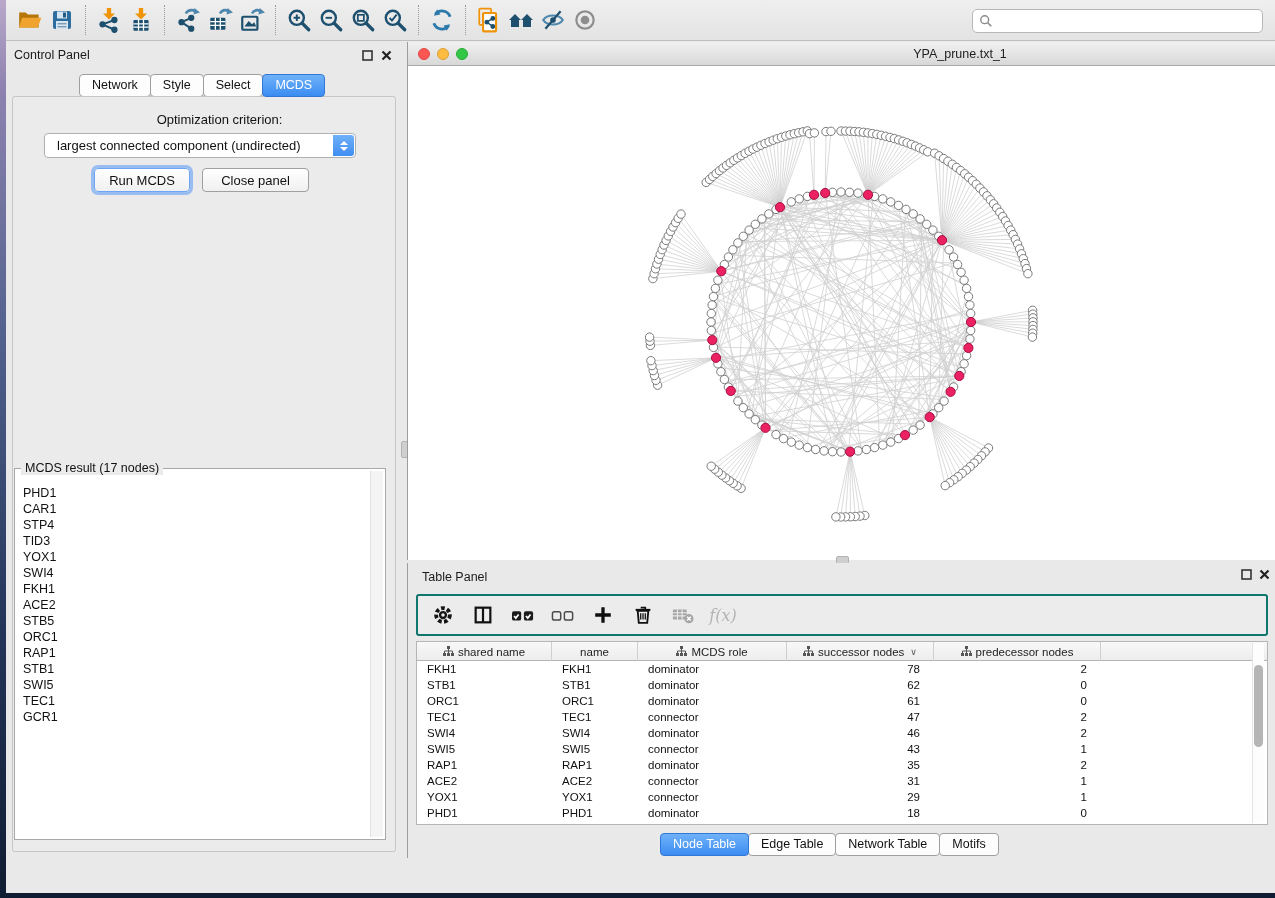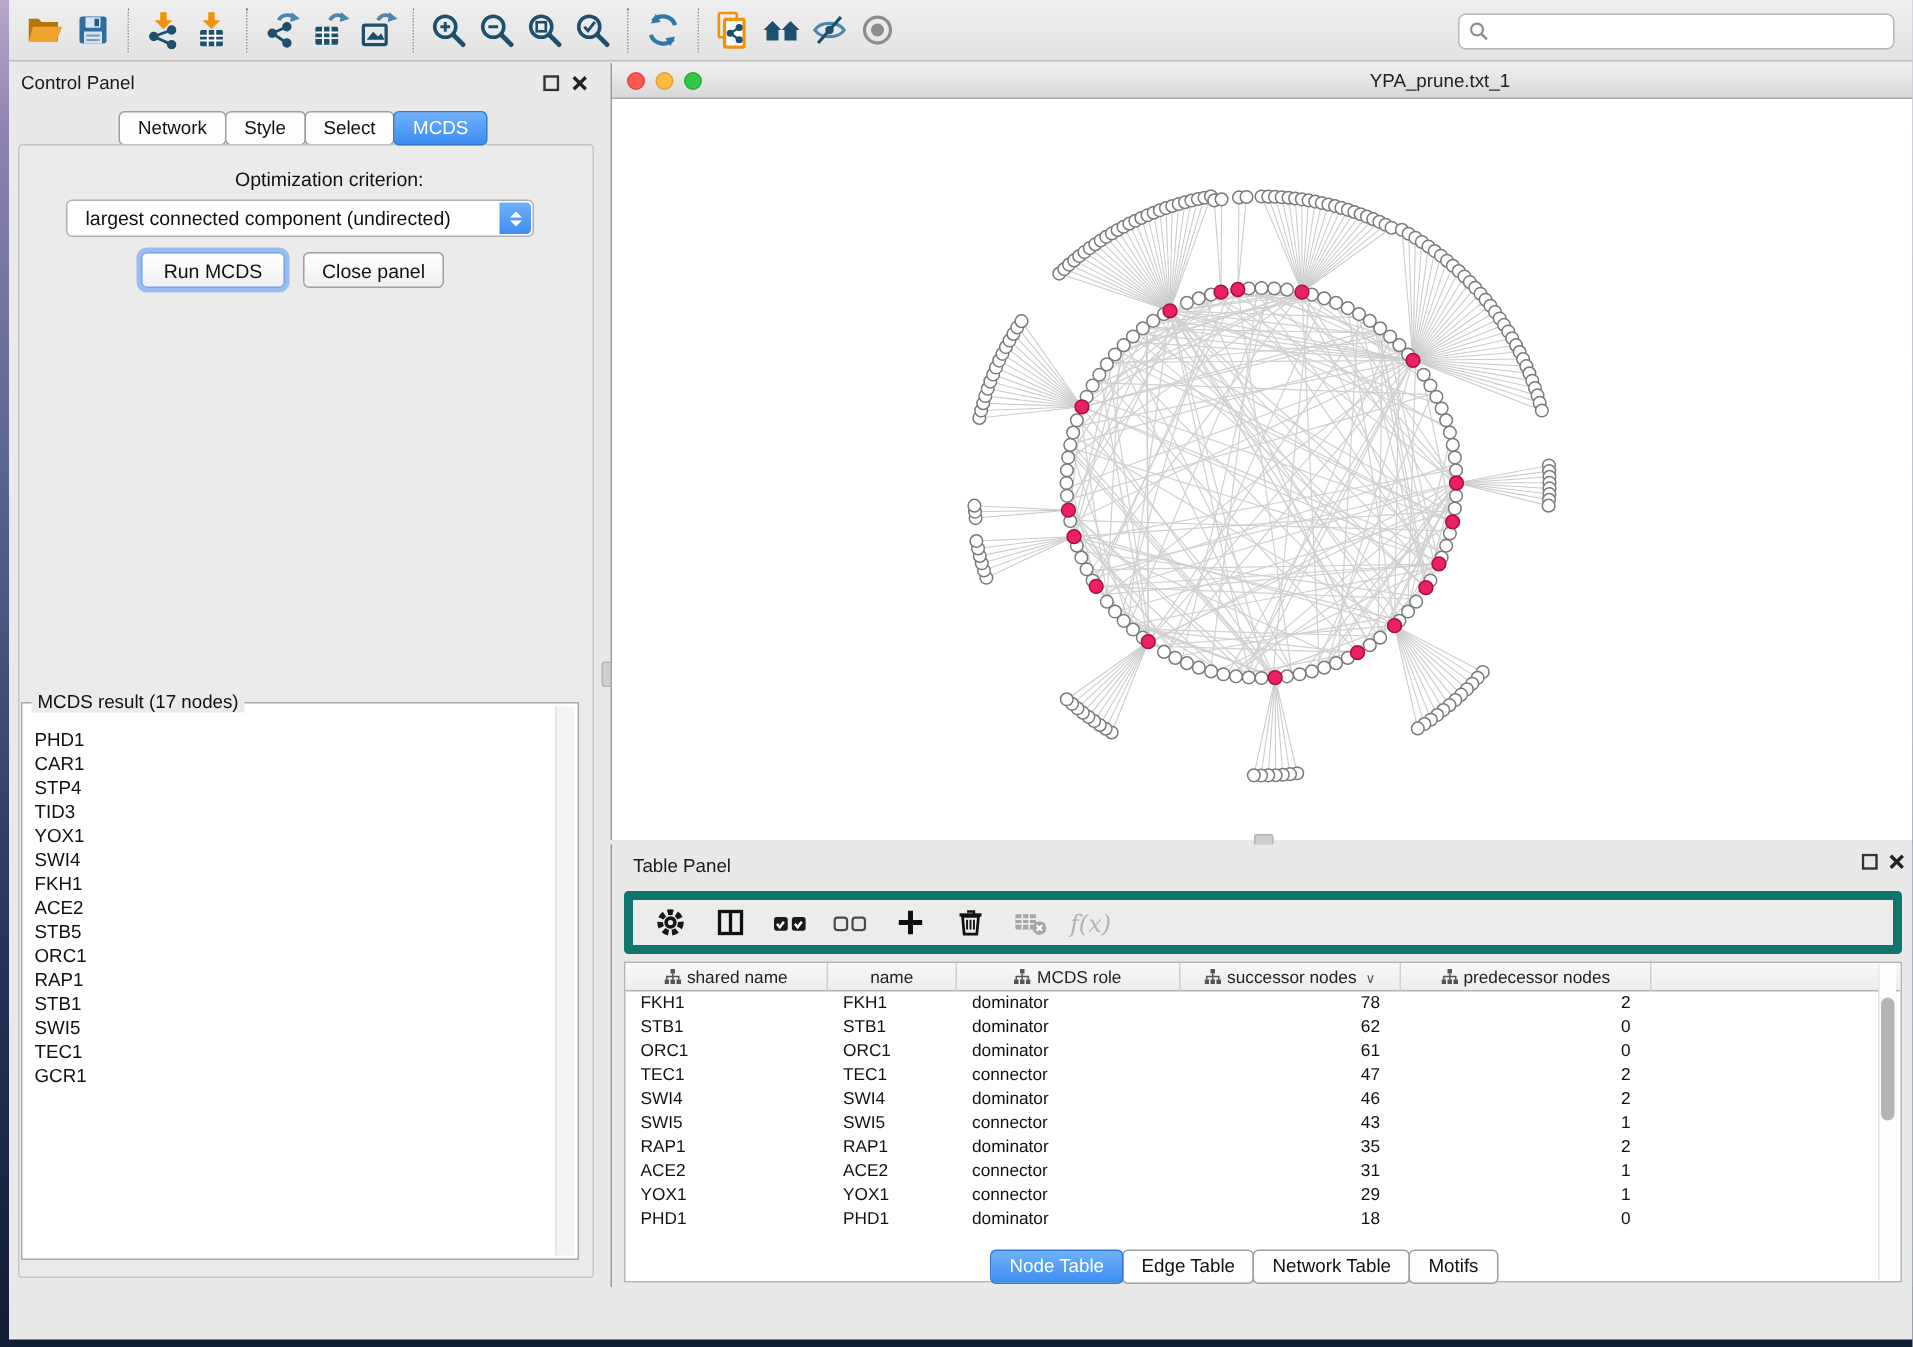"Close panel" div.btn { width: 94px -> 107px }
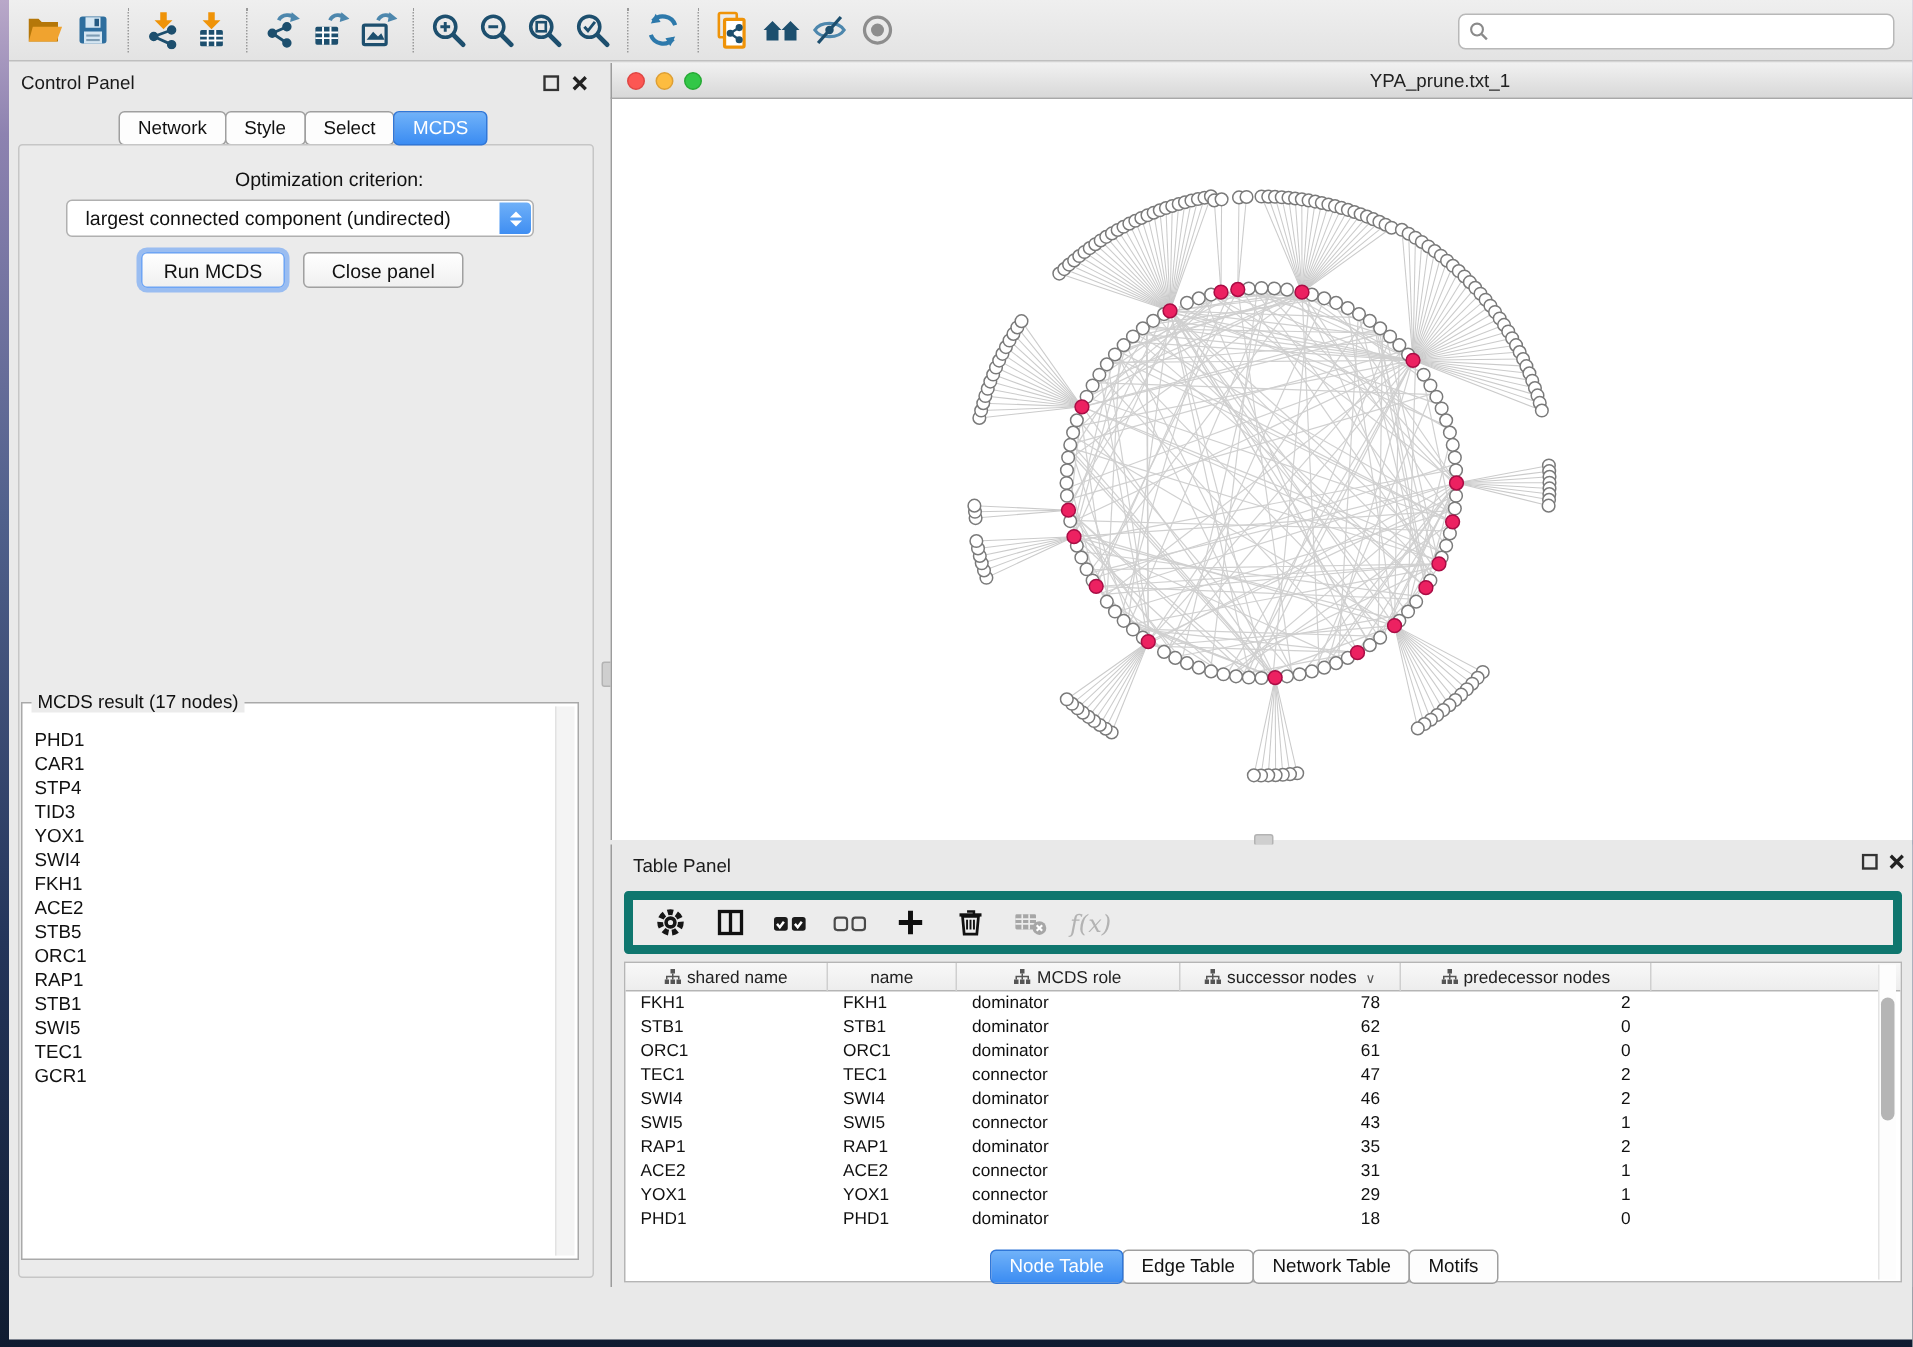"f(x)" .tp-toolbar { border: 6px solid #0f766e -> 2px solid #0f766e }
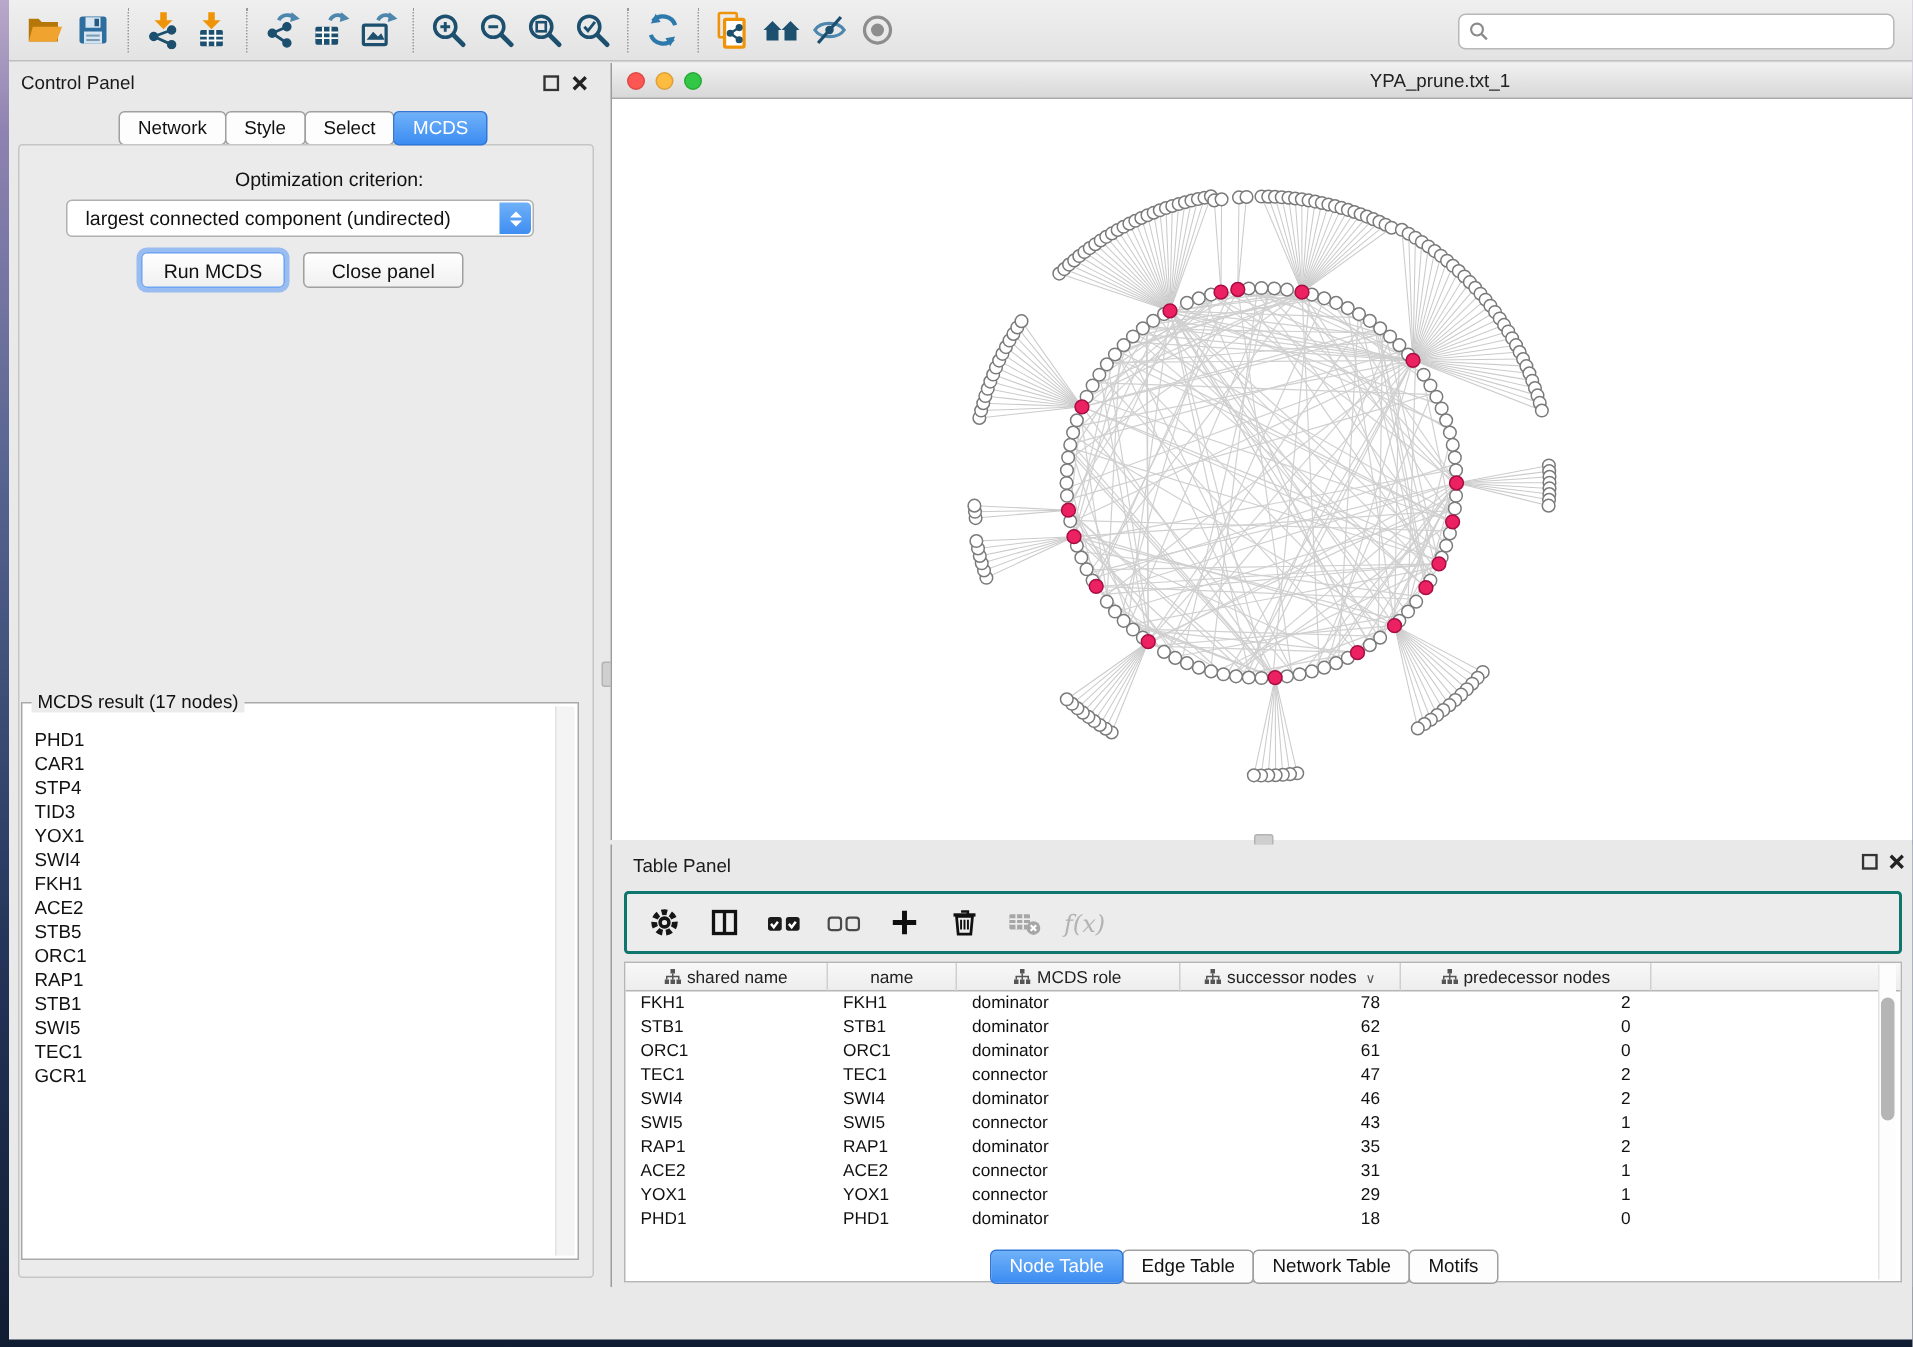"shared name" .table-area { height: 214px -> 184px }
